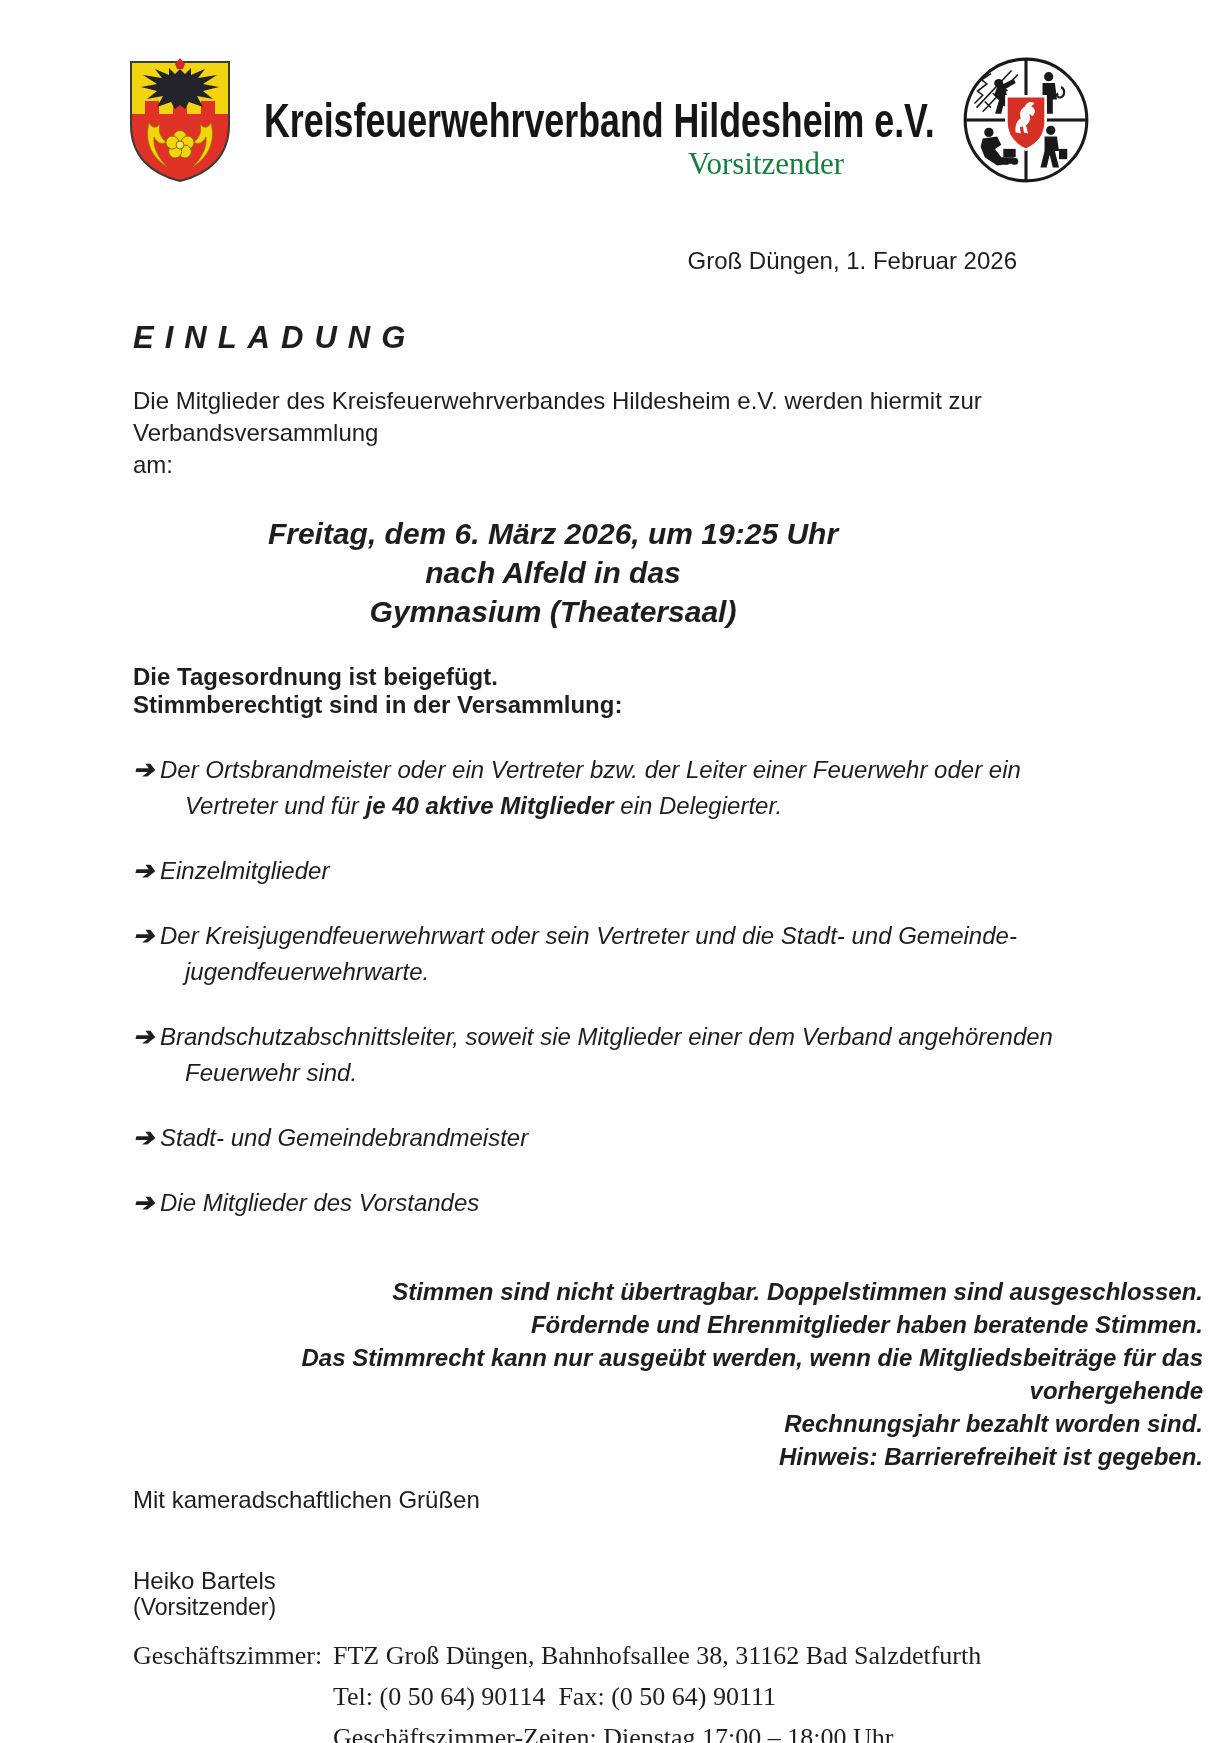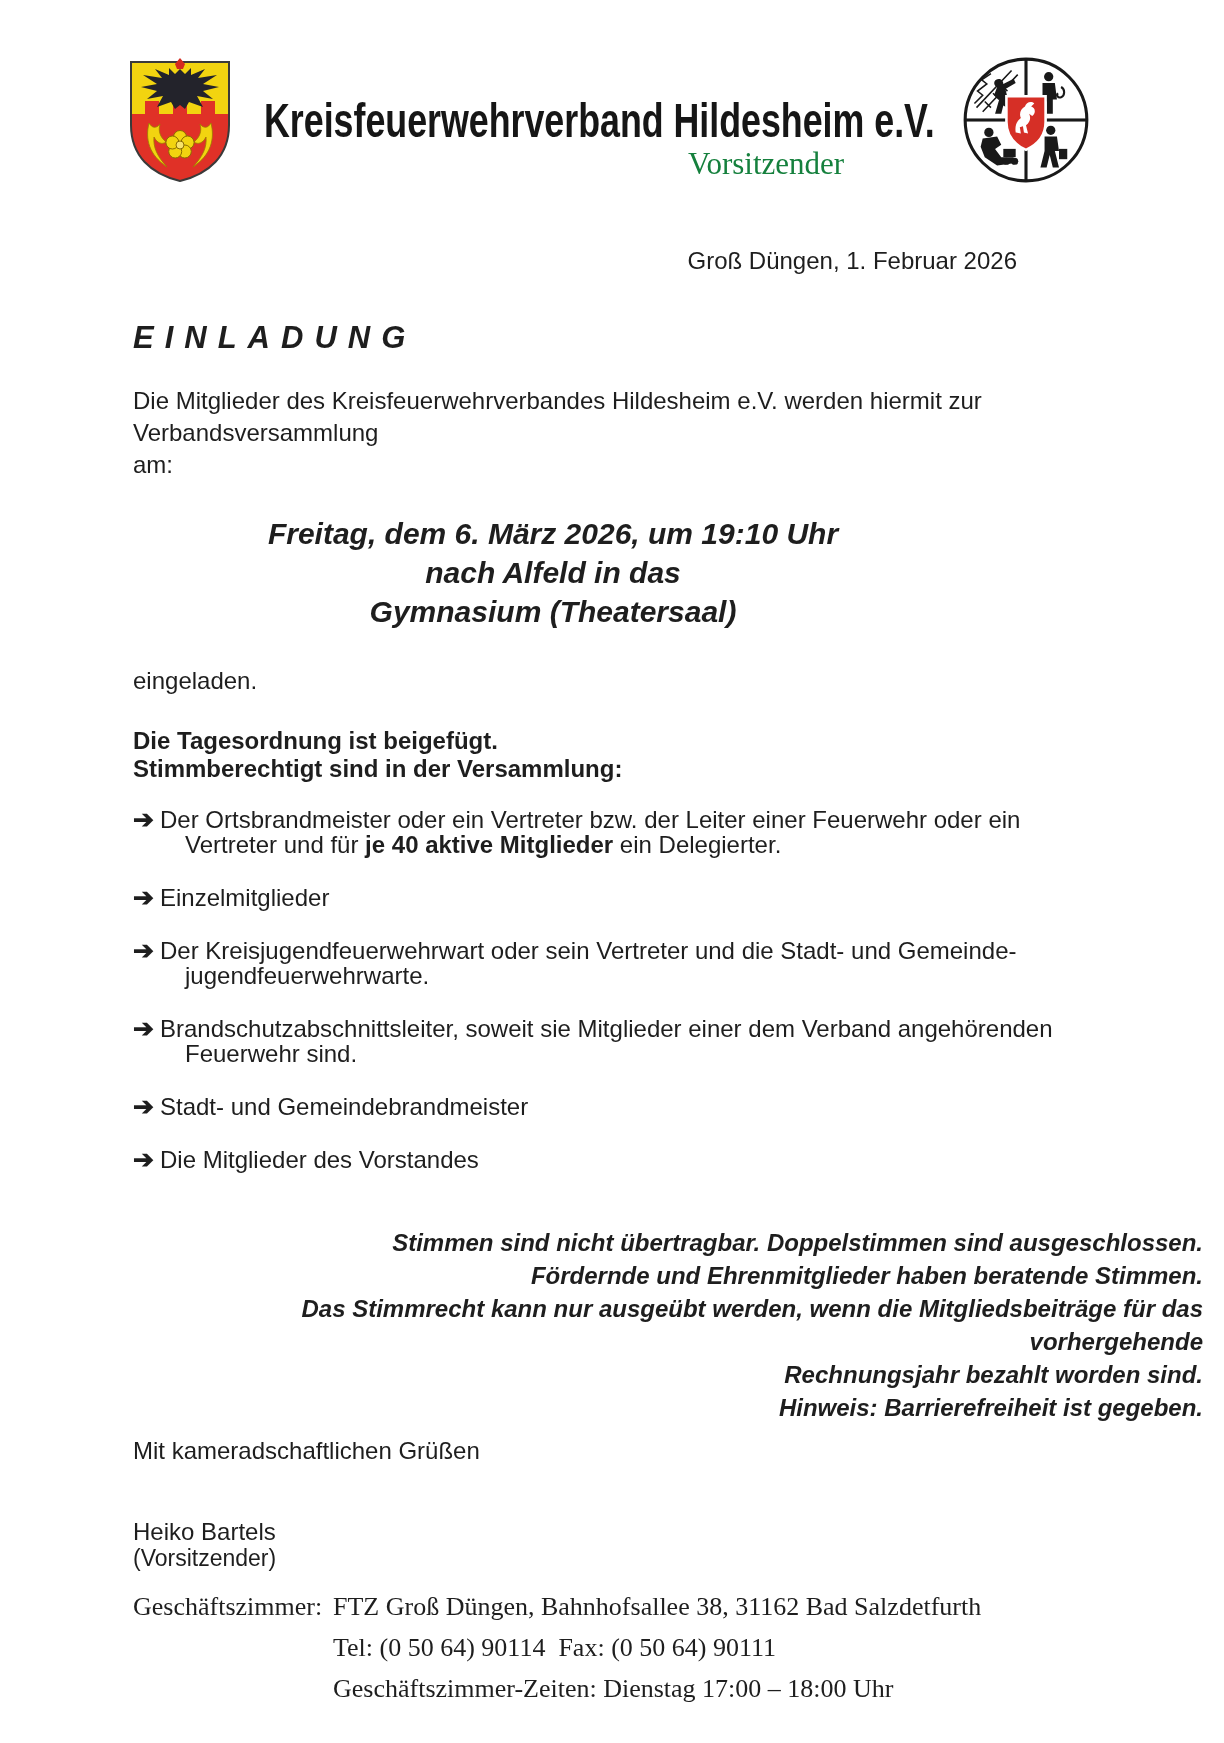"Freitag, dem 6. März 2026," div { text: 19:10 -> 19:25 }
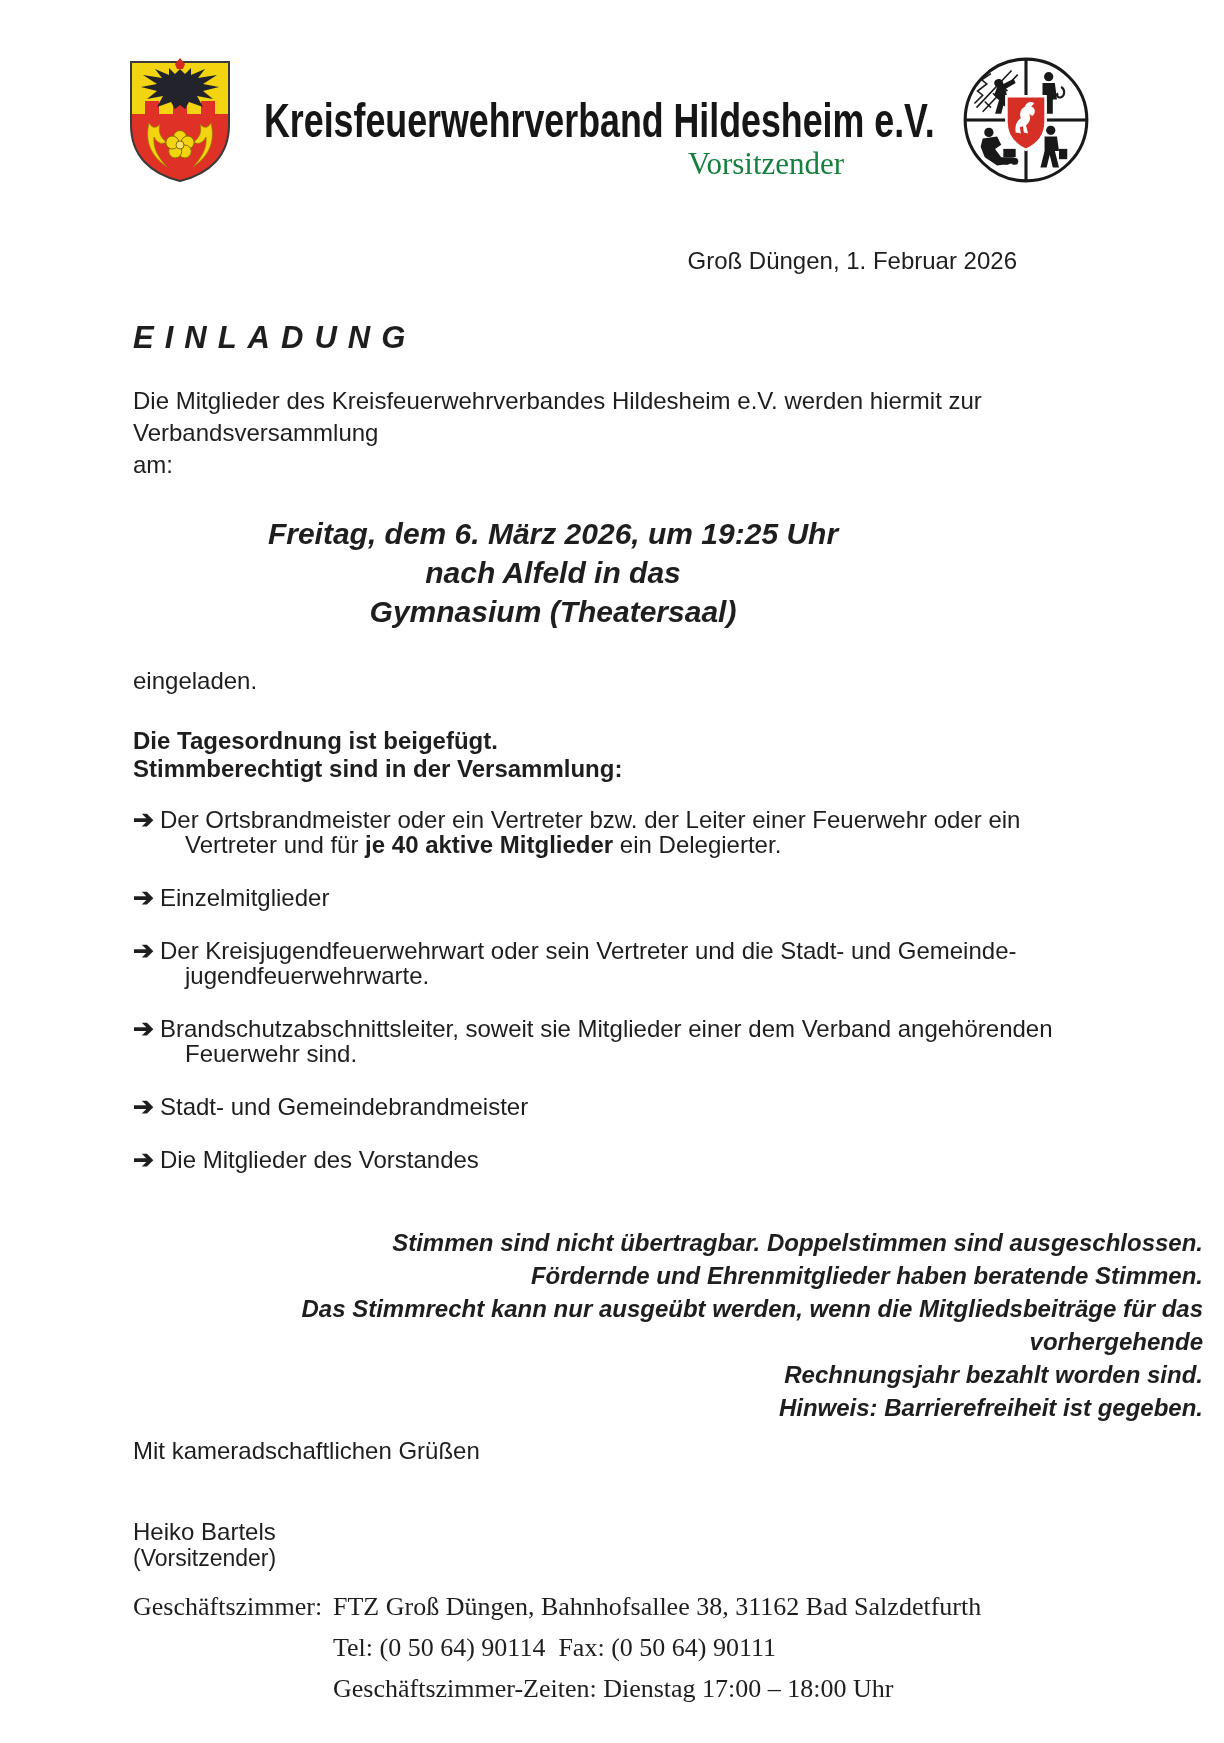"eingeladen." p.invited { html: <p>eingeladen.</p> -> none }
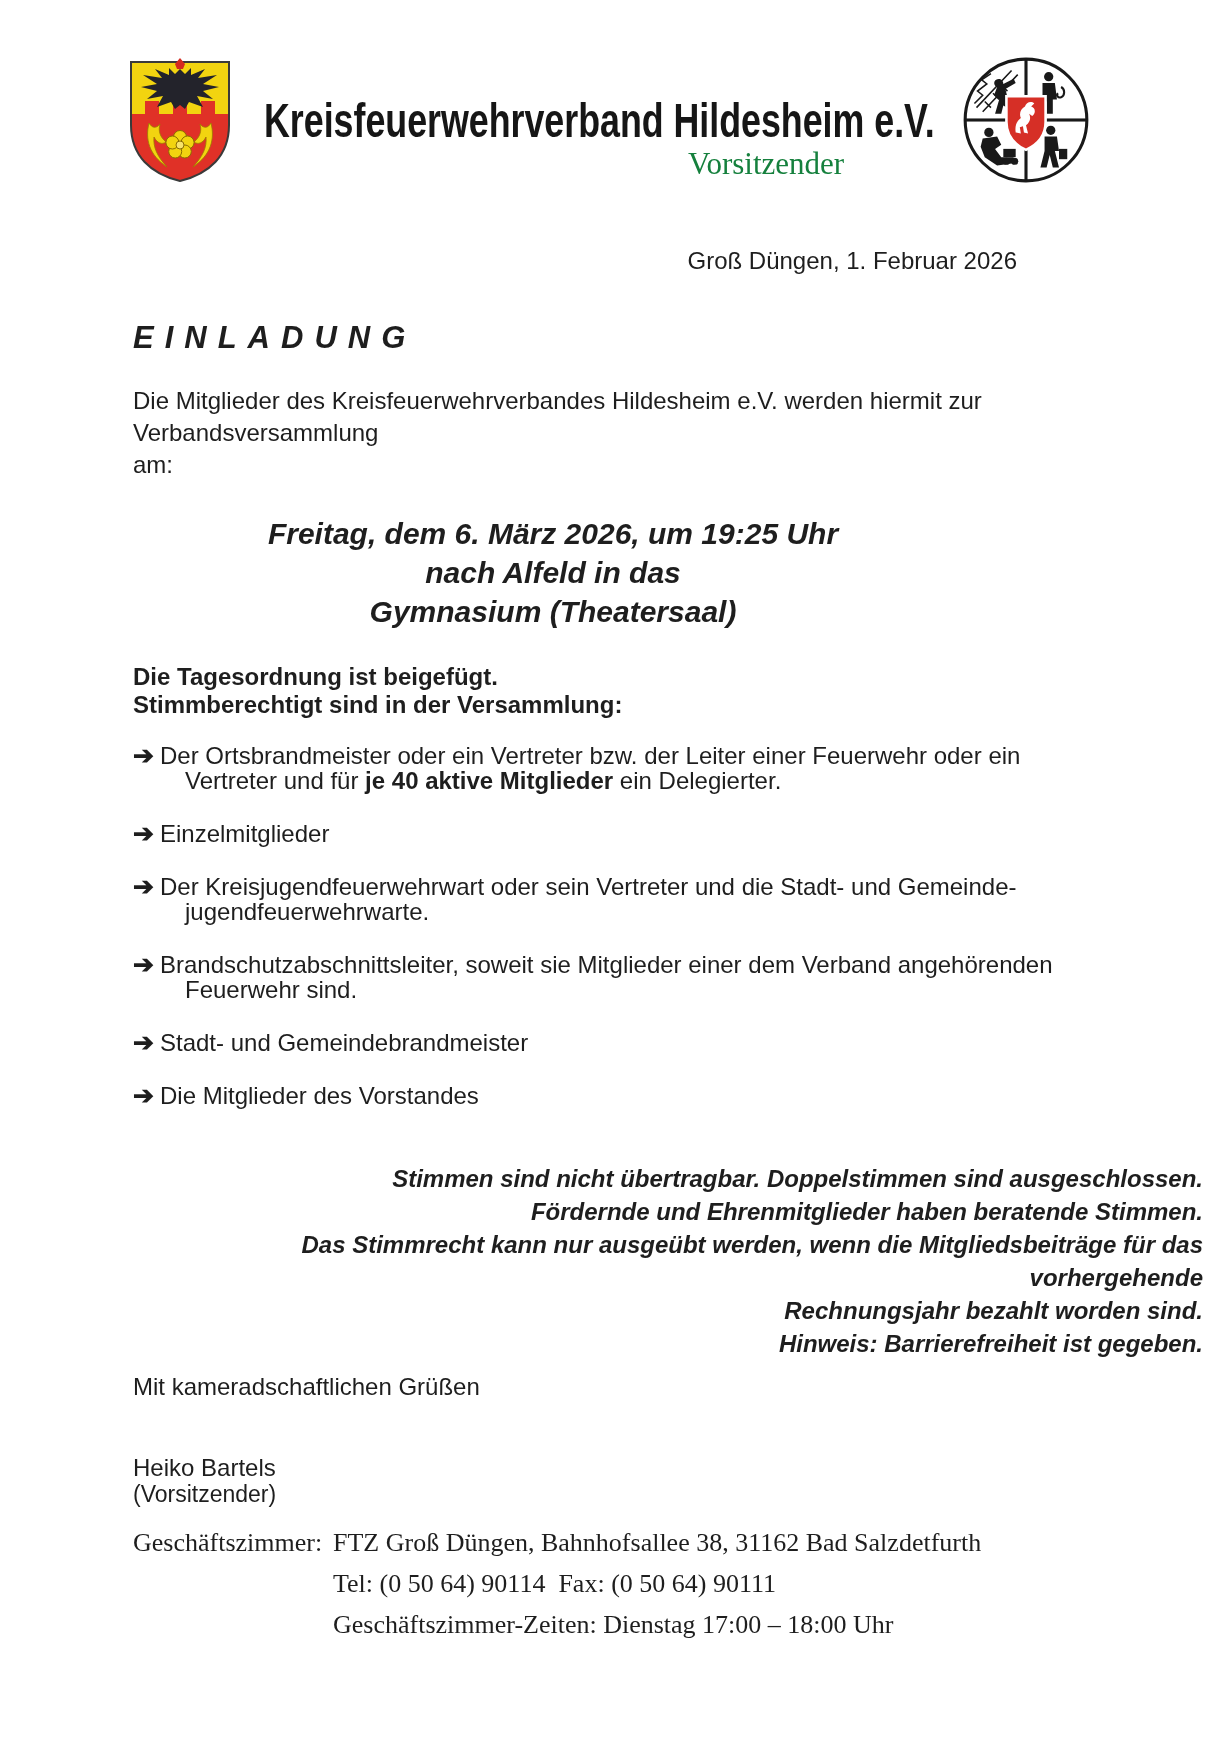"➔ Der Ortsbrandmeister oder ein" ul.bullets { font-style: none -> italic; line-height: 25px -> 36px; margin-top: 24px -> 32px }
